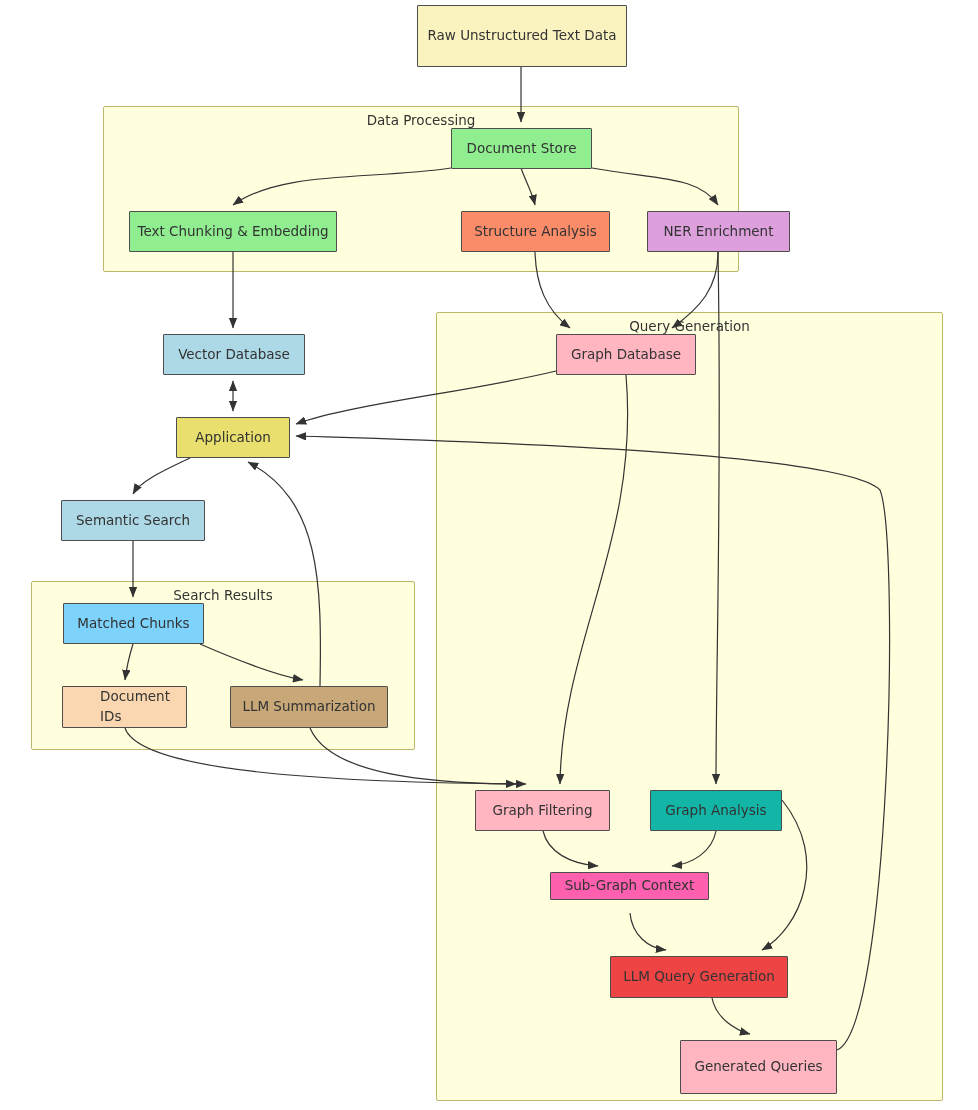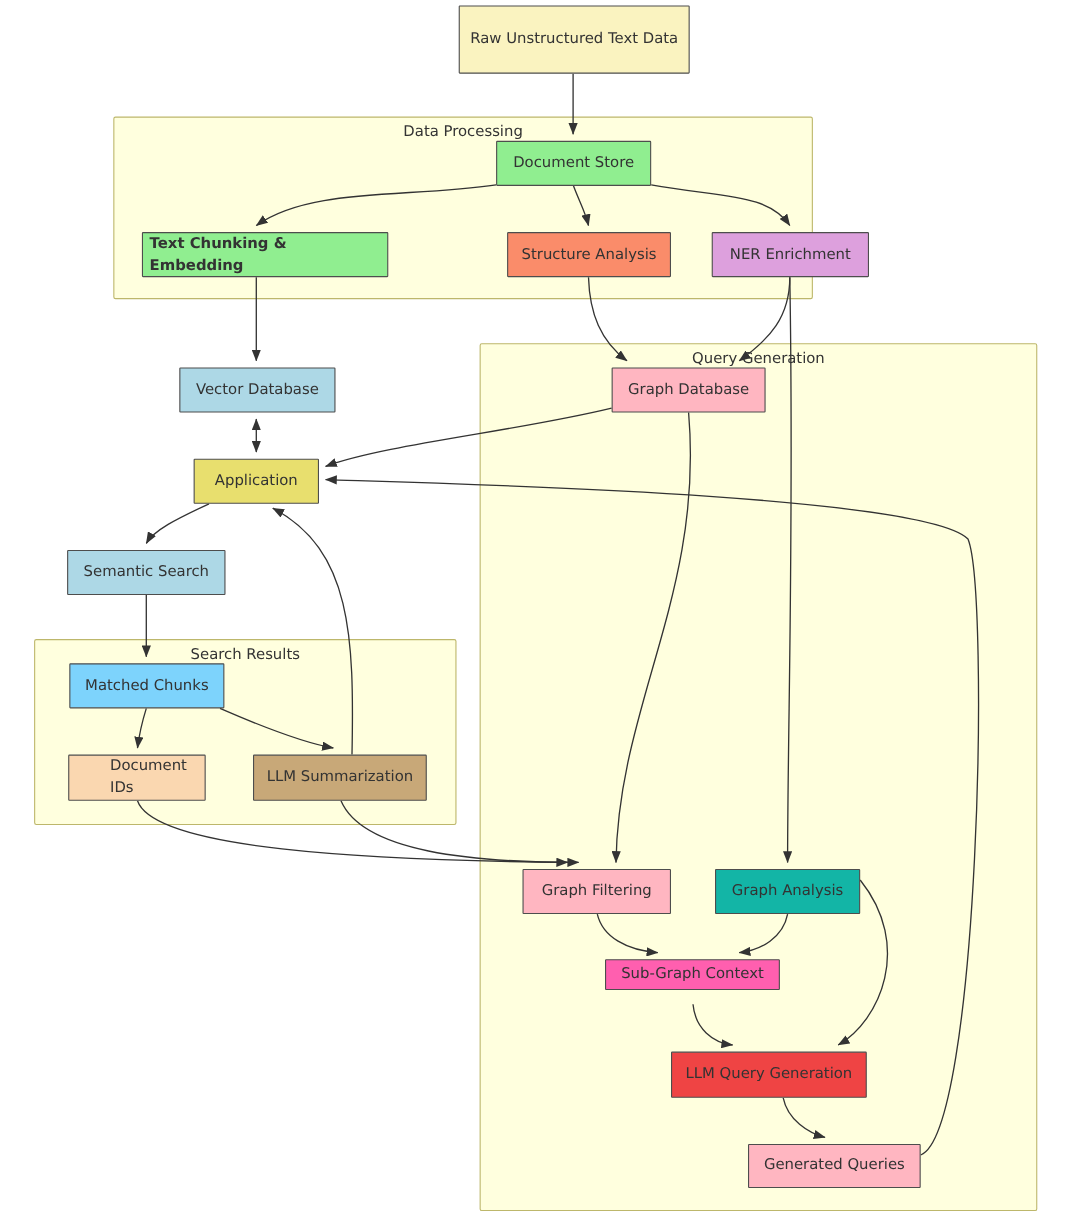"Text Chunking & Embedding" div.node { font-weight: bold -> none; width: 224px -> 208px }
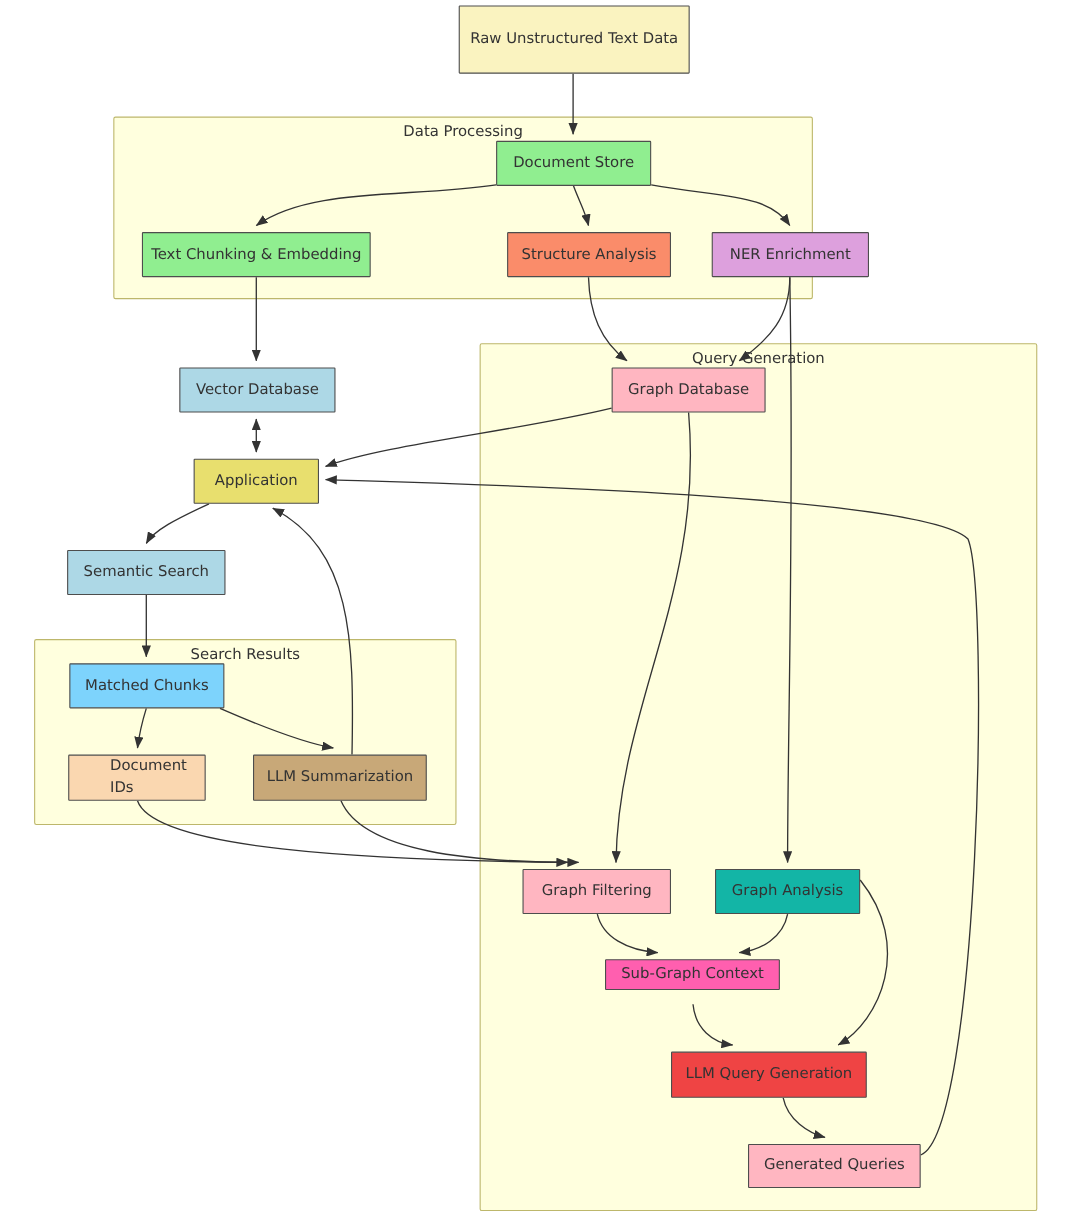"Generated Queries" div.node { height: 40px -> 54px }
